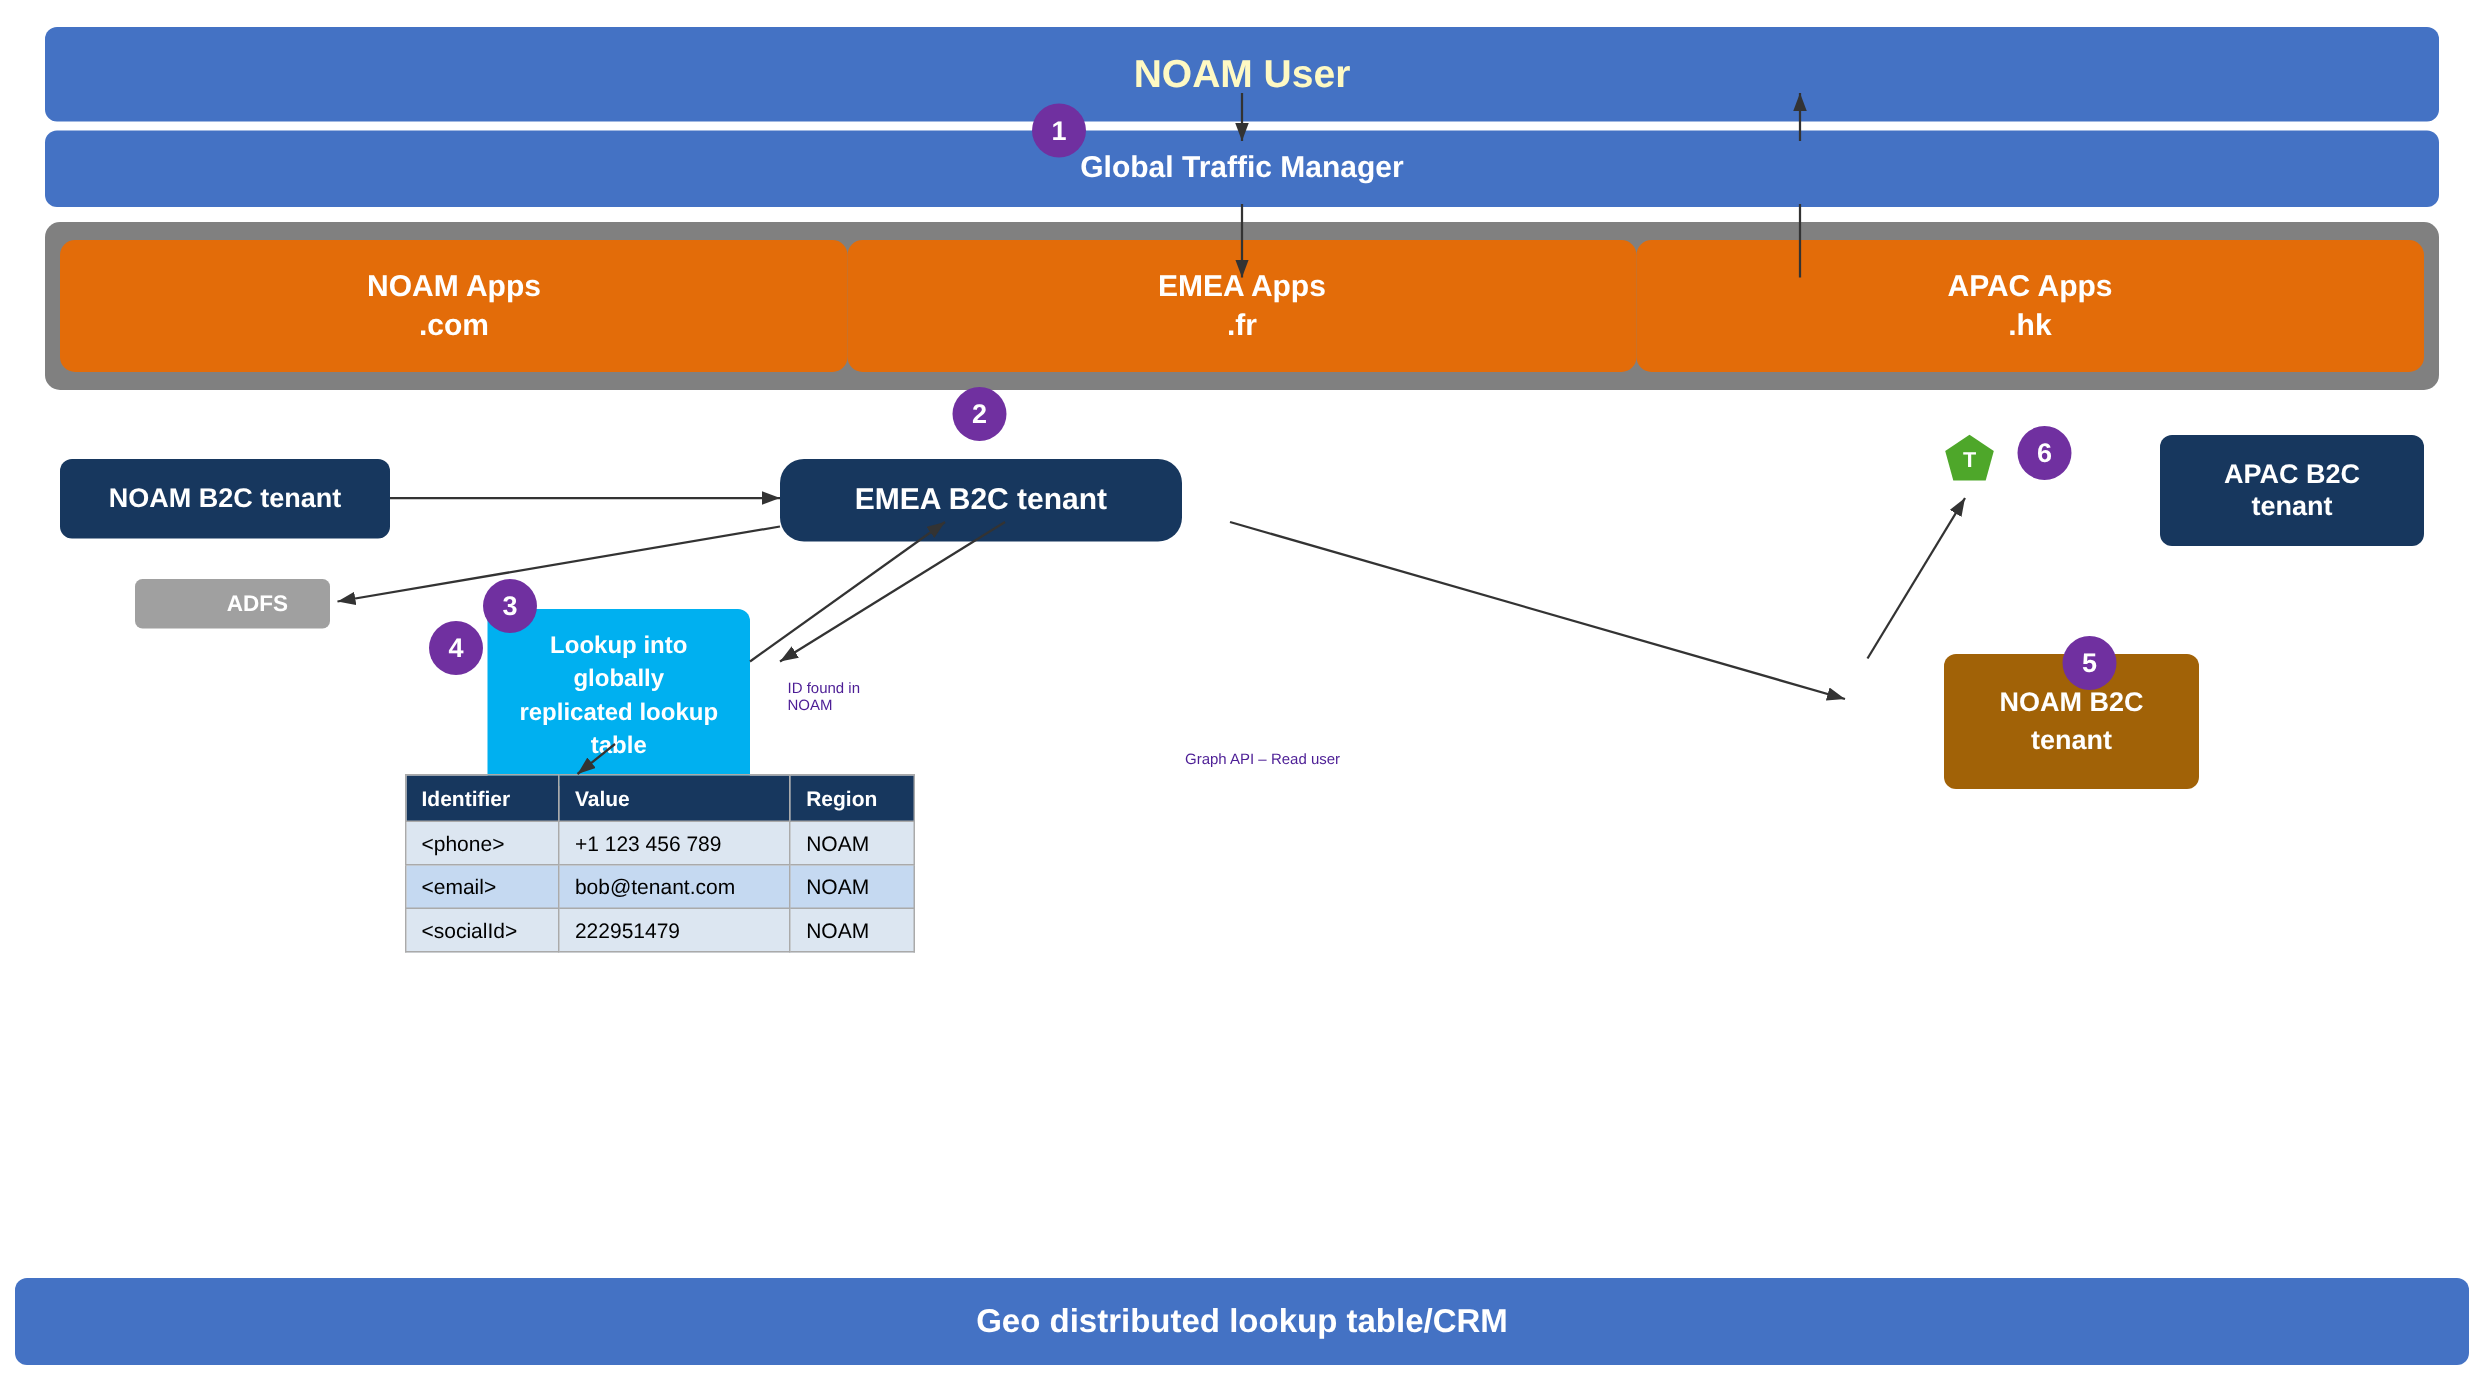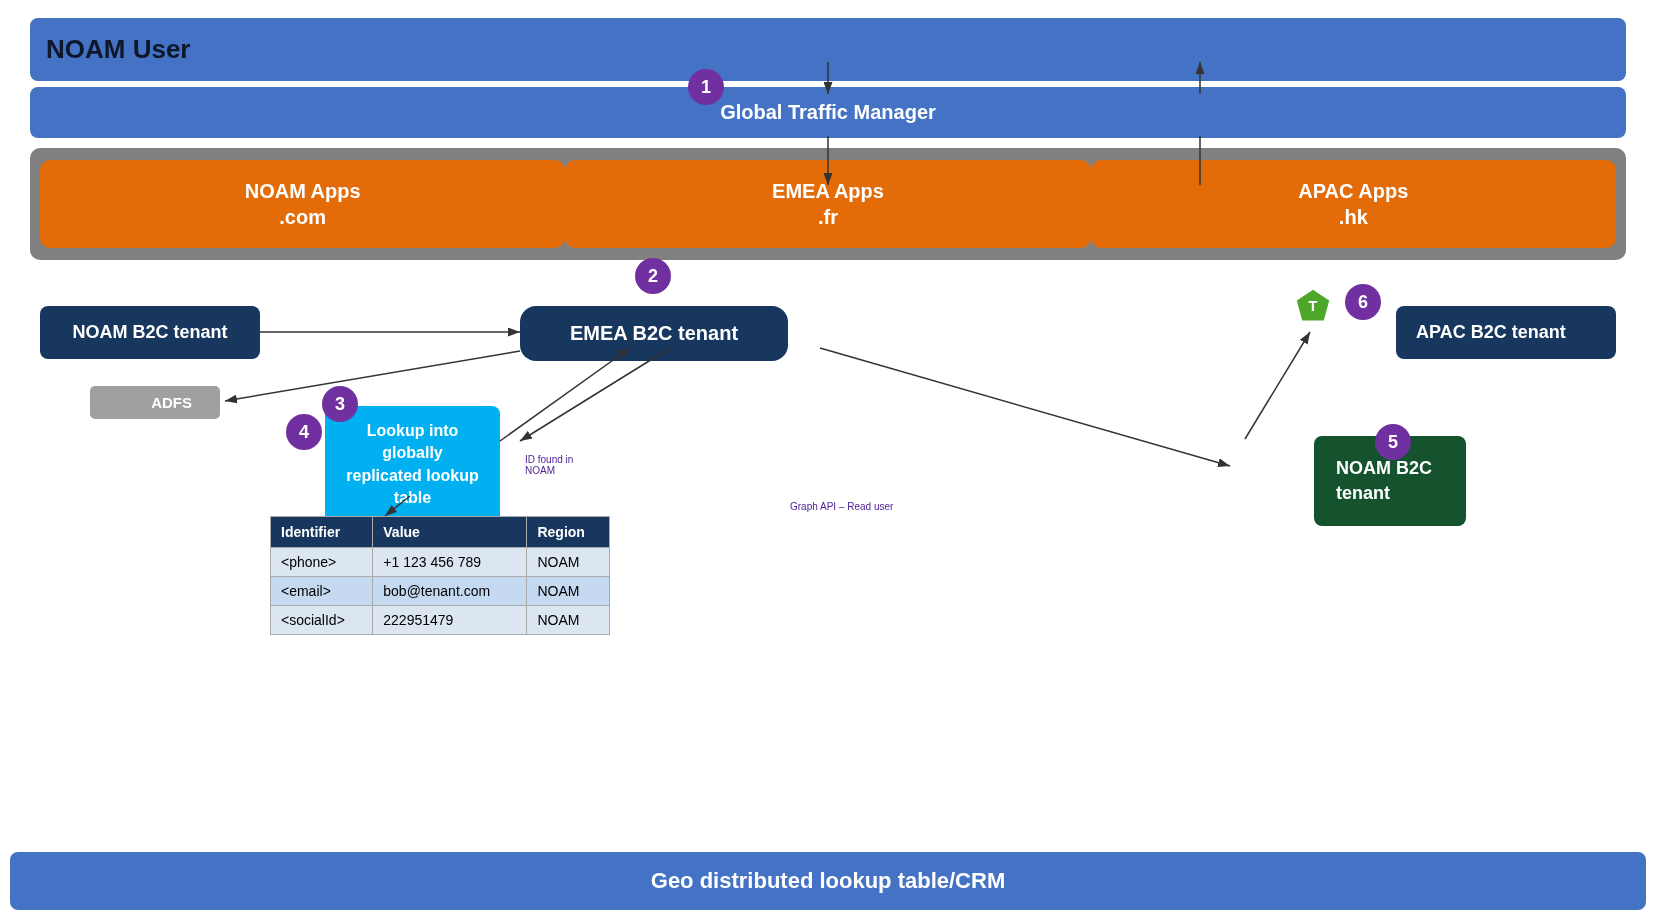"NOAM User" .noam-user-bar { color: #0f172a -> #fef9c3; text-align: none -> center }
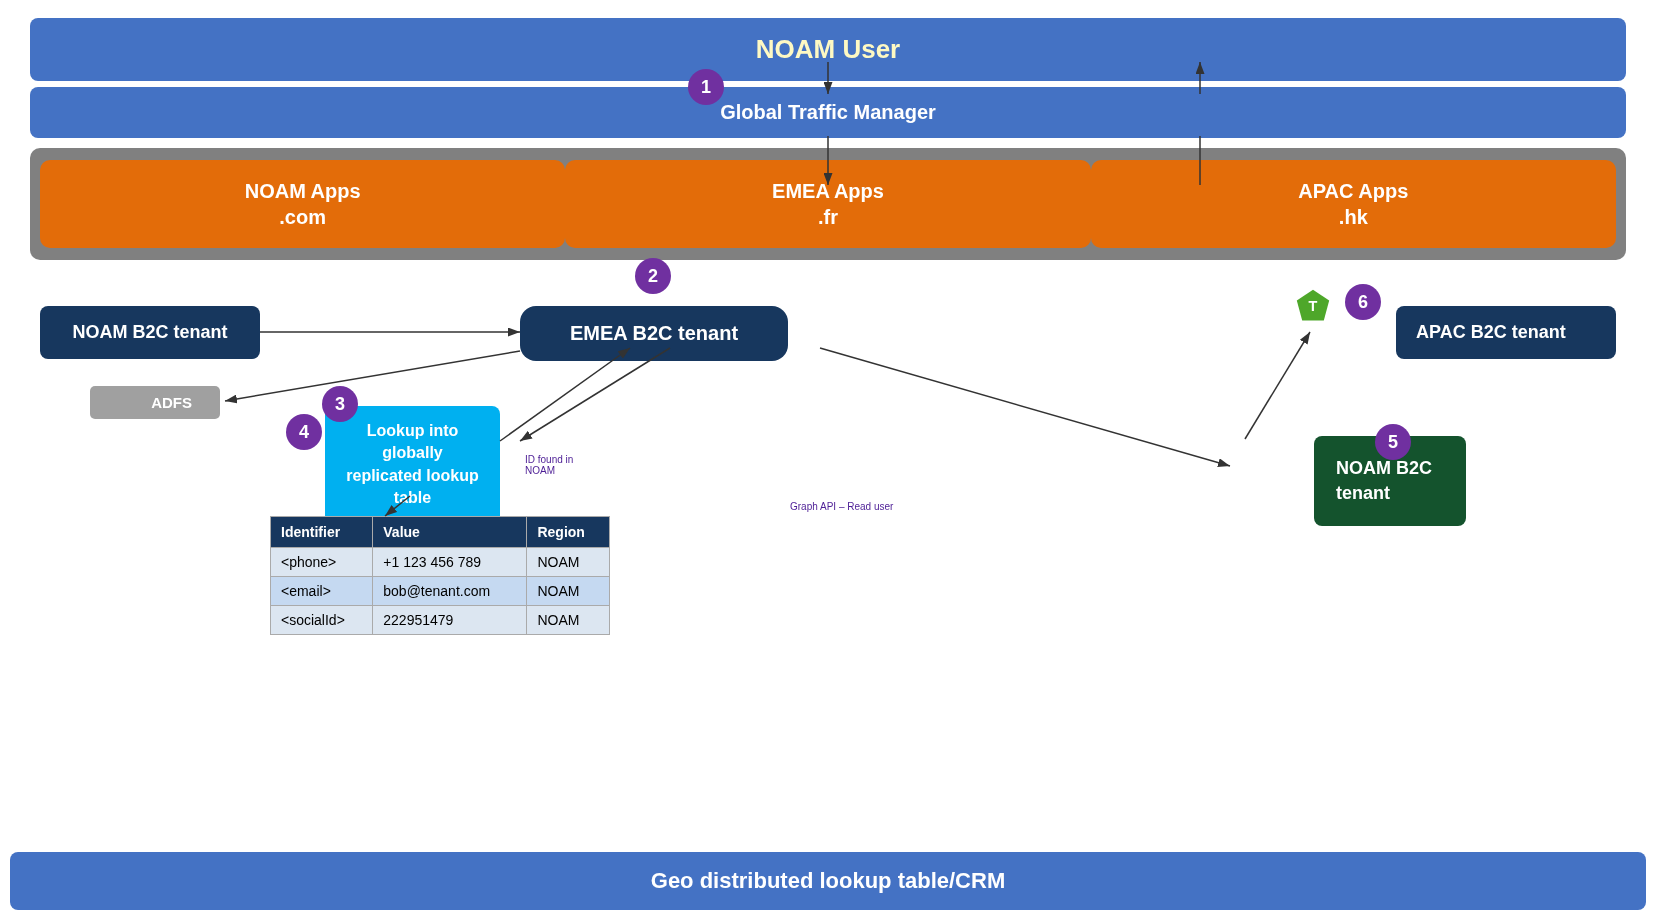"APAC B2C tenant" .apac-b2c { text-align: left -> center; top: 30px -> 14px; width: 220px -> 176px }
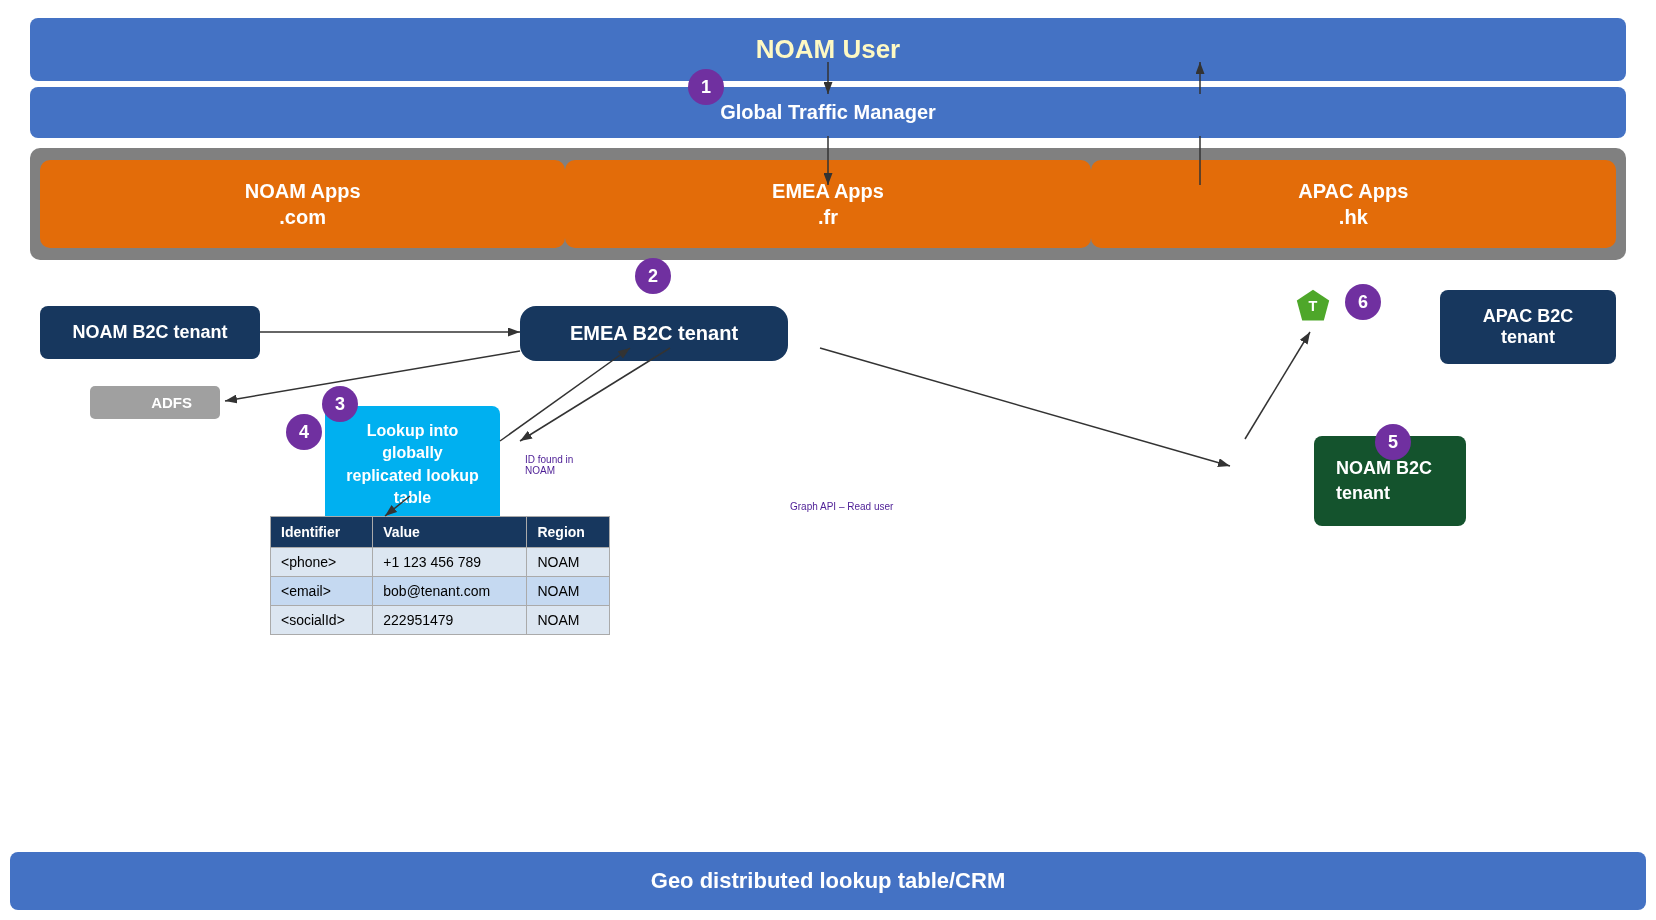"NOAM B2C" .noam-b2c-5 { background: #14532d -> #a16207; text-align: left -> center; width: 152px -> 170px }
